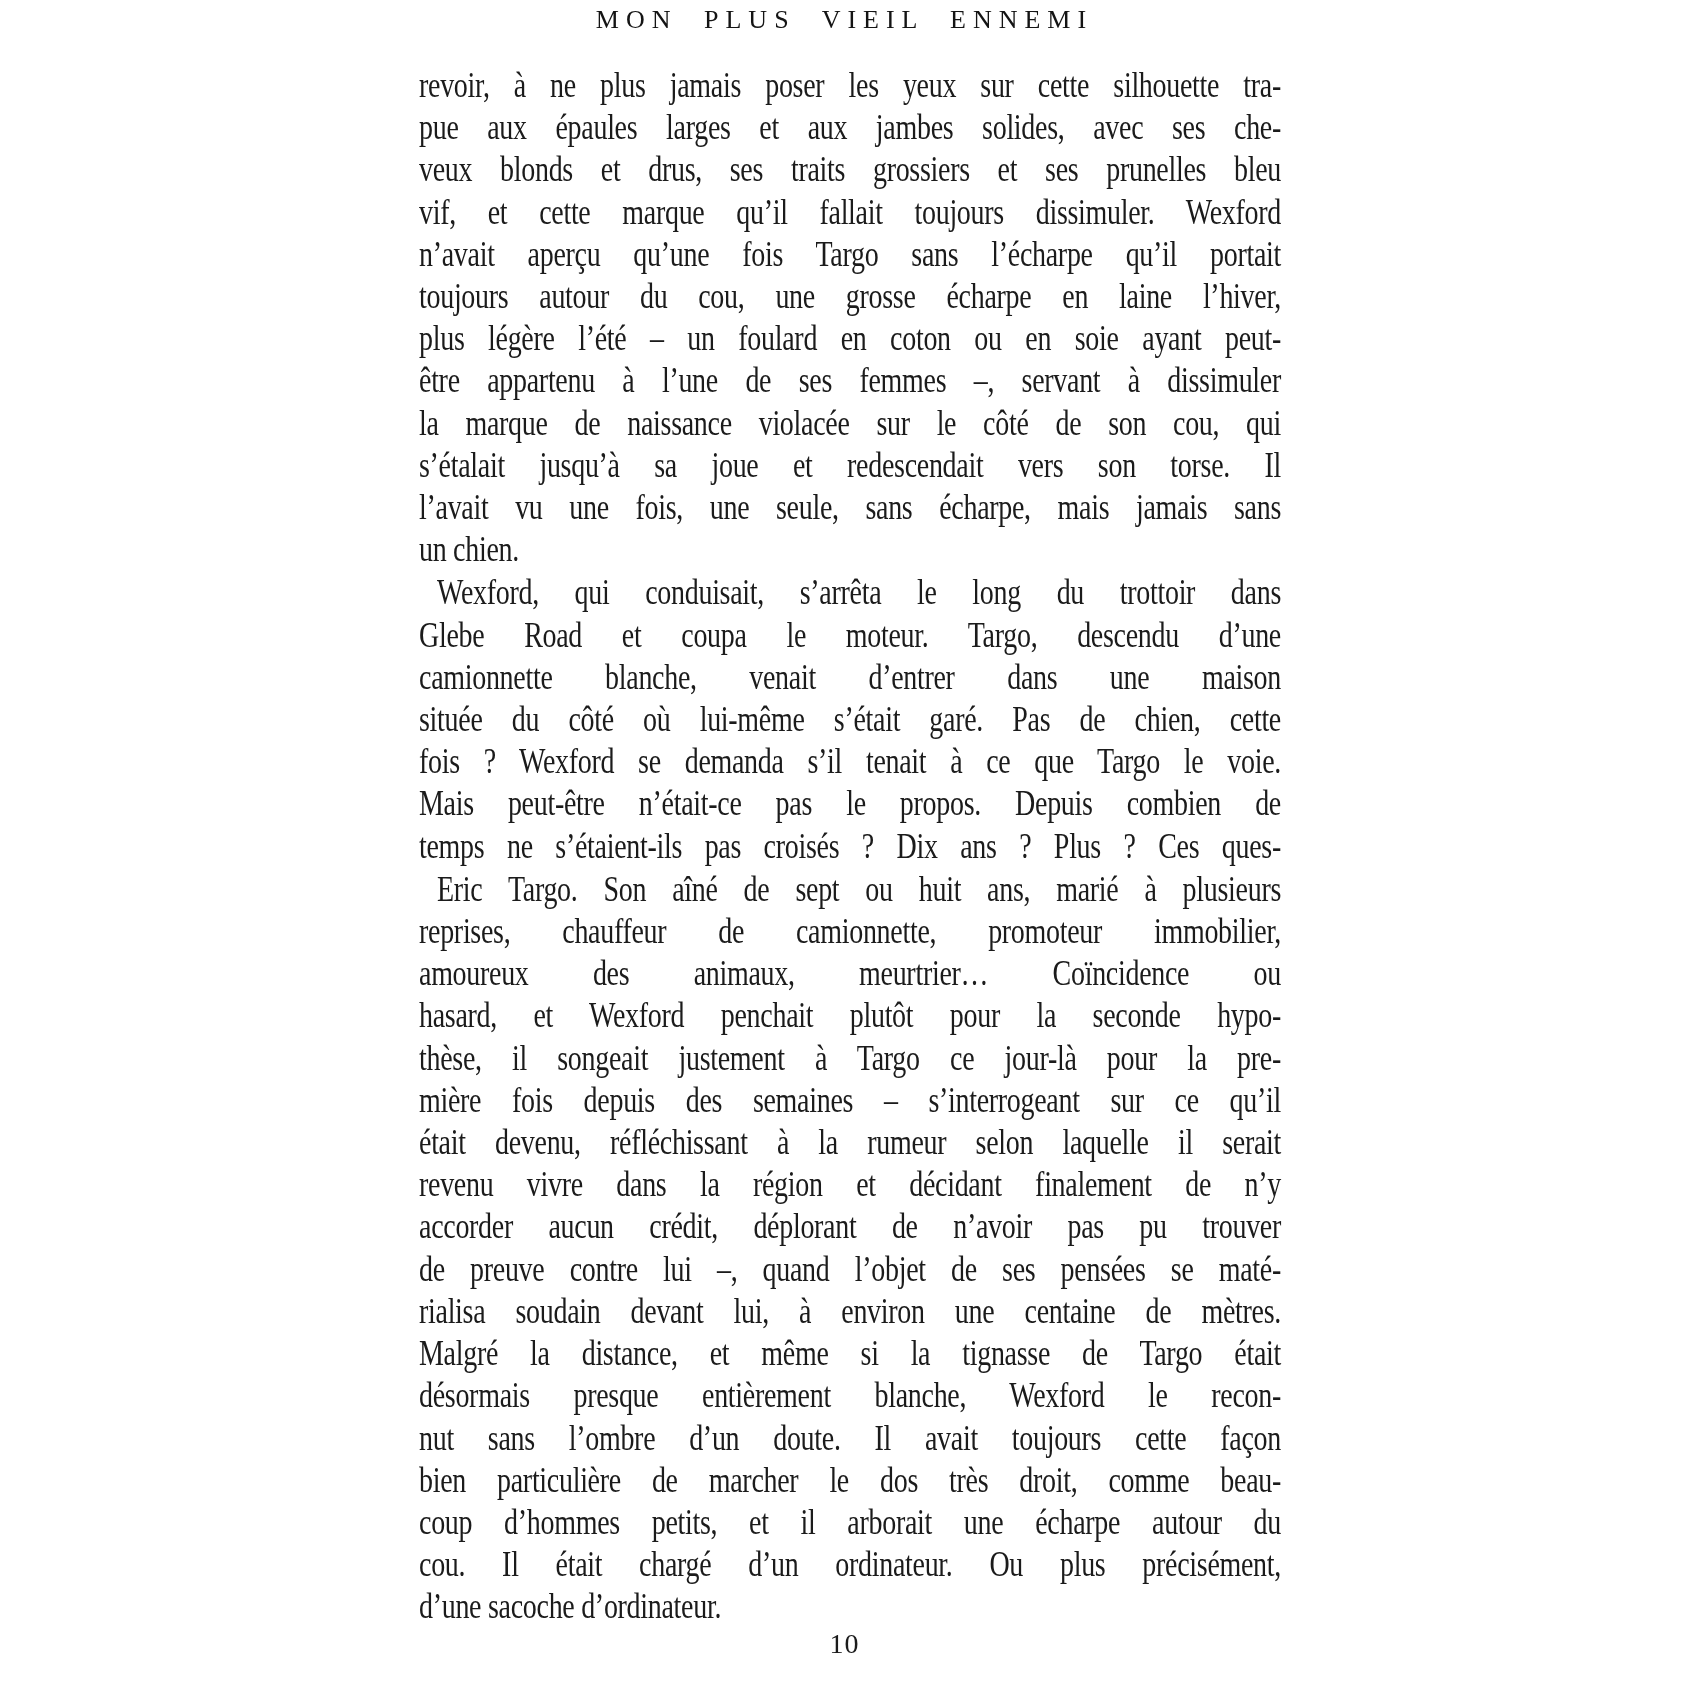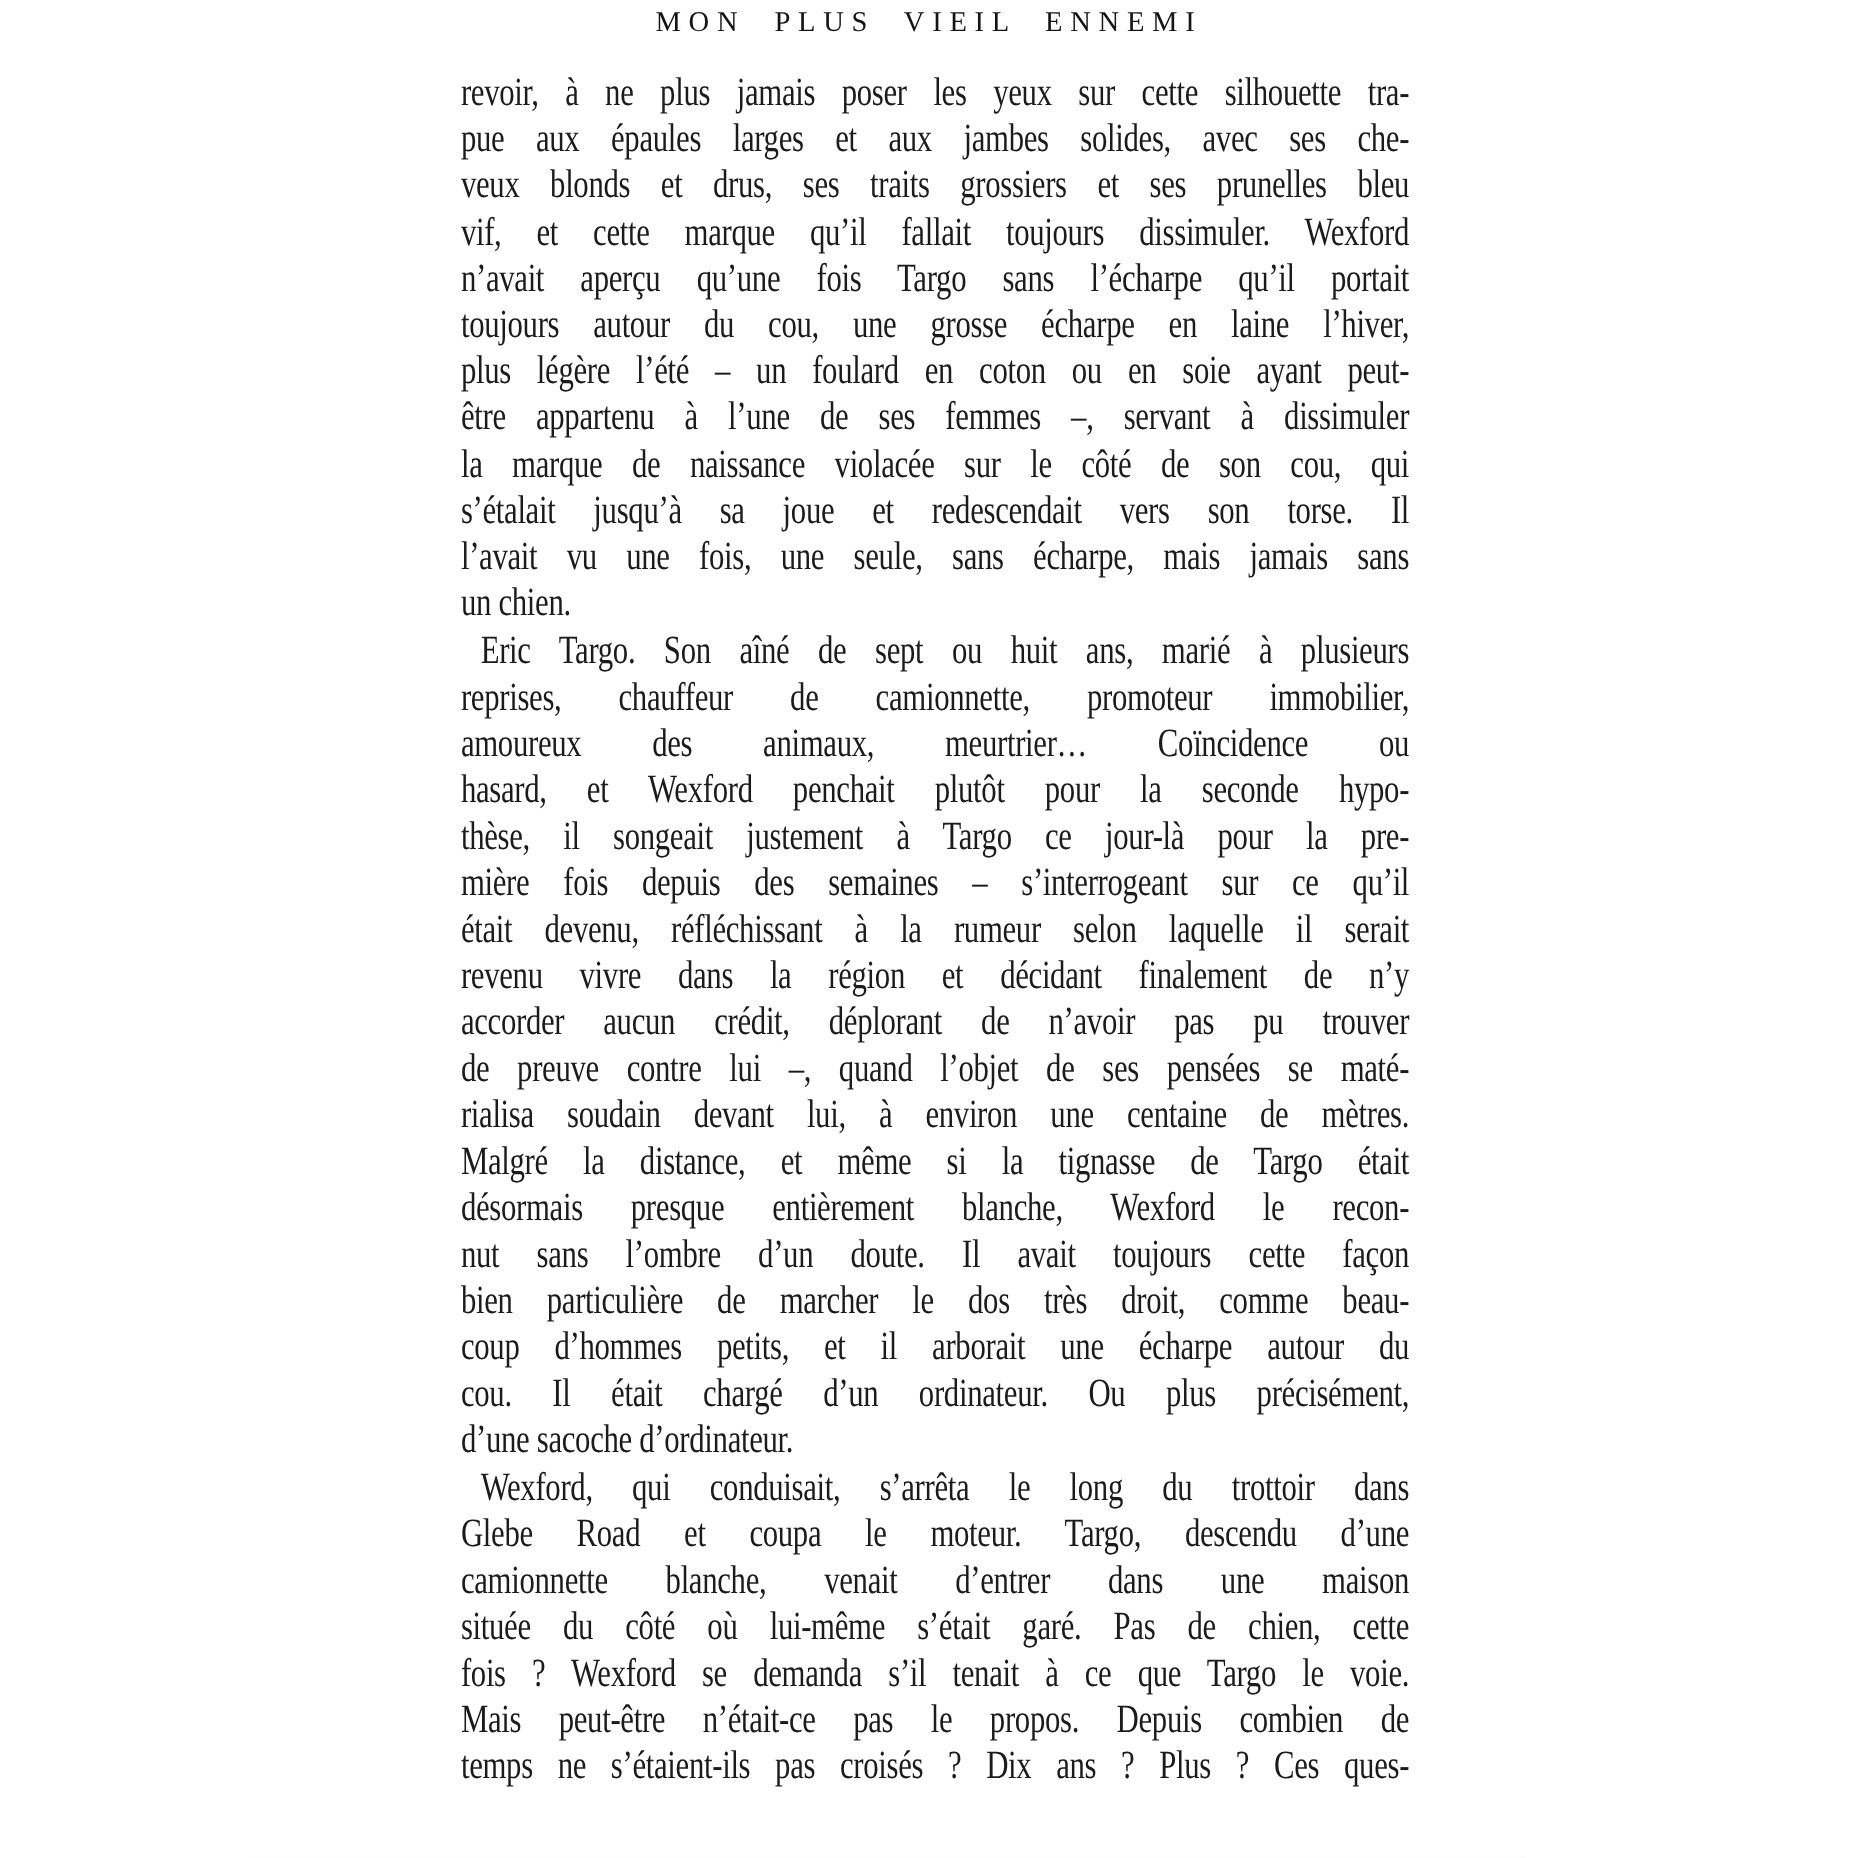"Eric Targo. Son aîné de" div.para { order: before "Wexford, qui conduisait, s’arrêta le" -> after "Wexford, qui conduisait, s’arrêta le" }
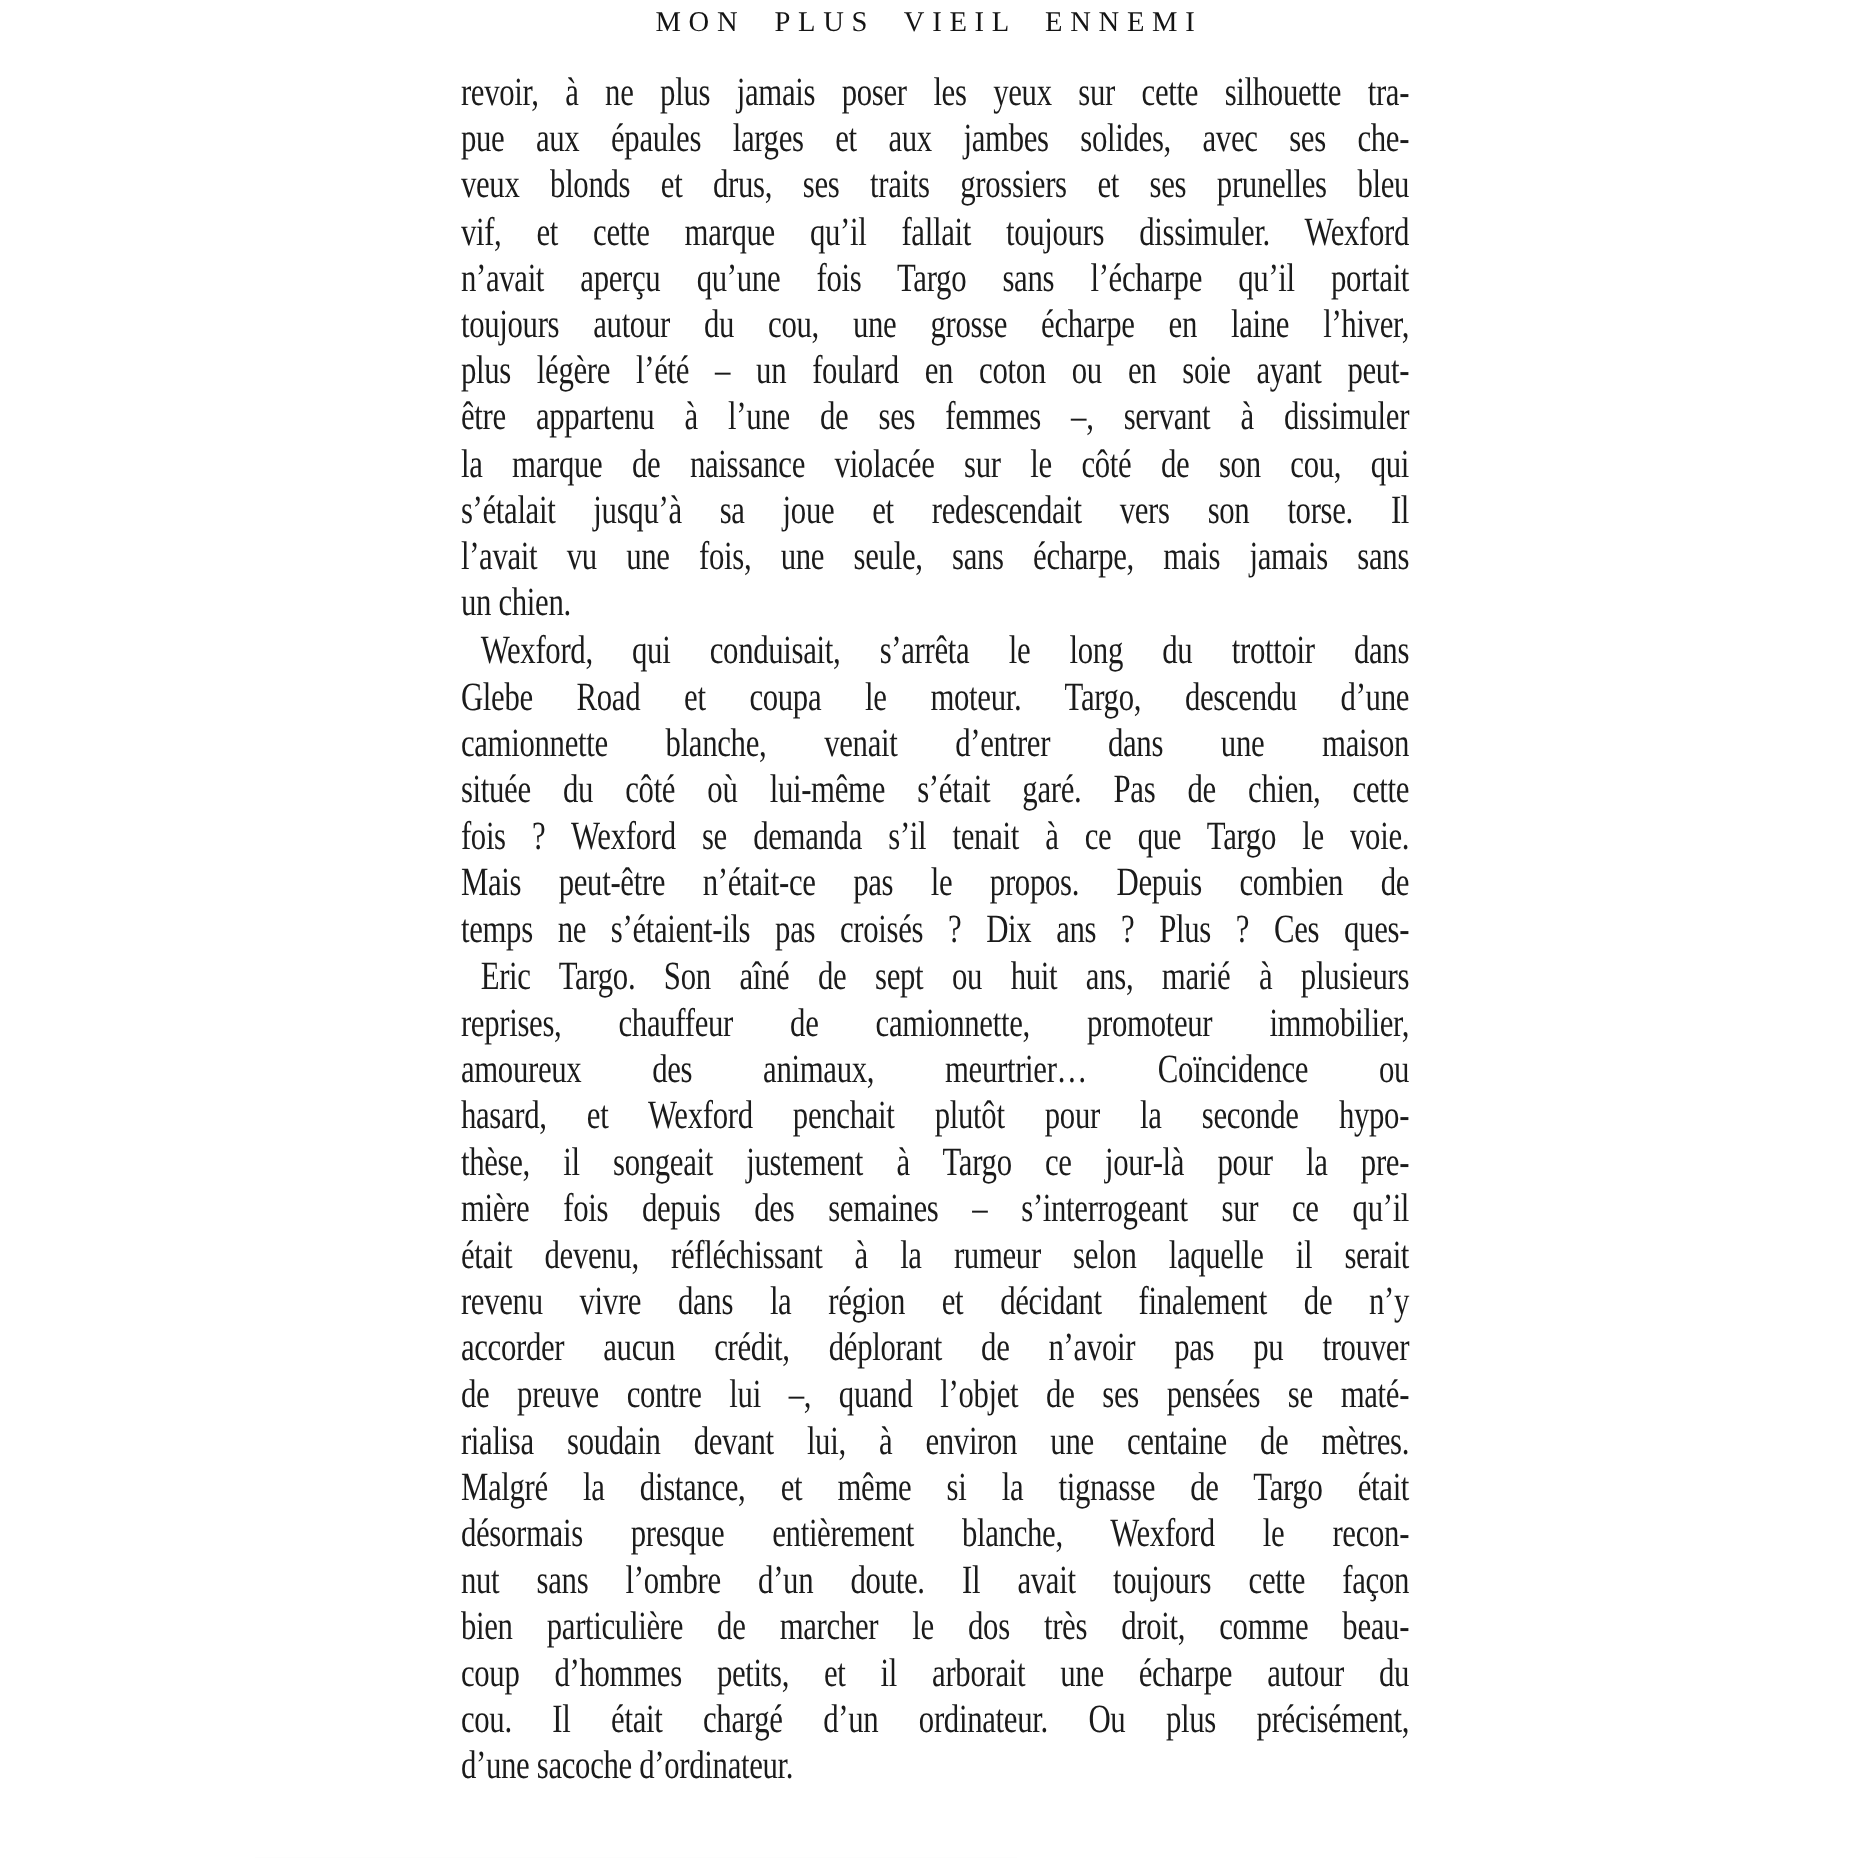"10" div.folio { html: none -> <div>10</div> }
